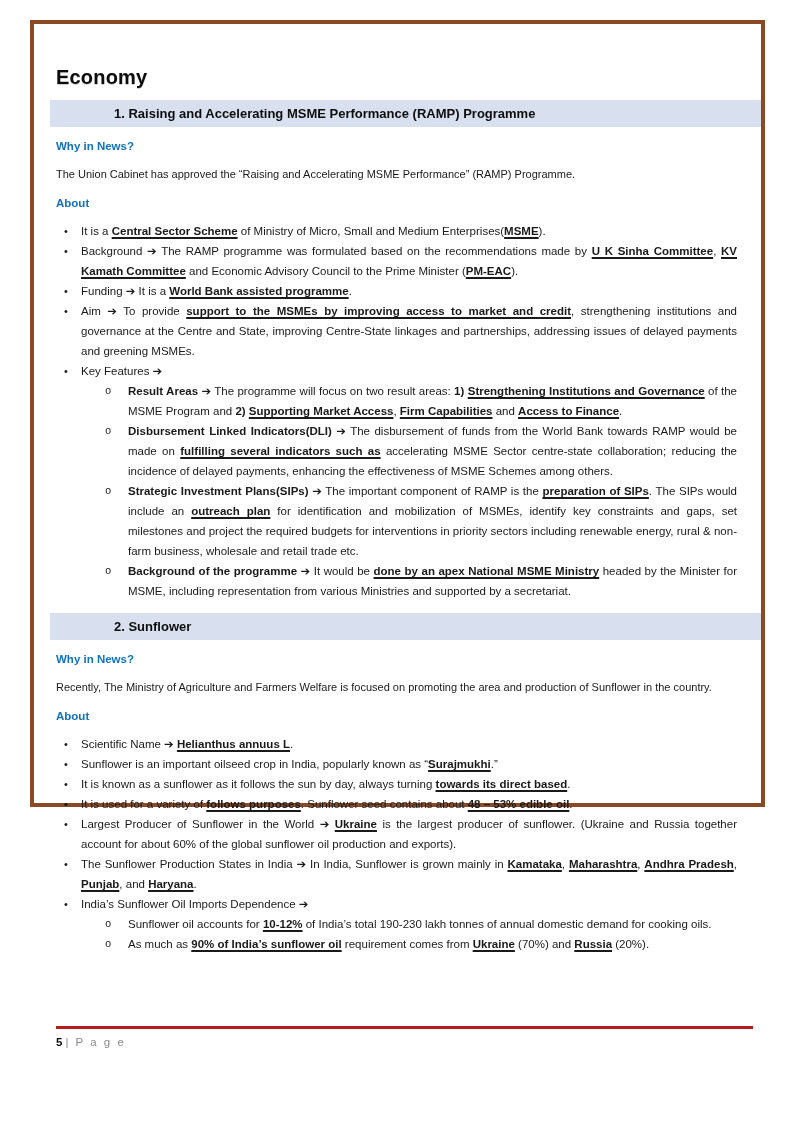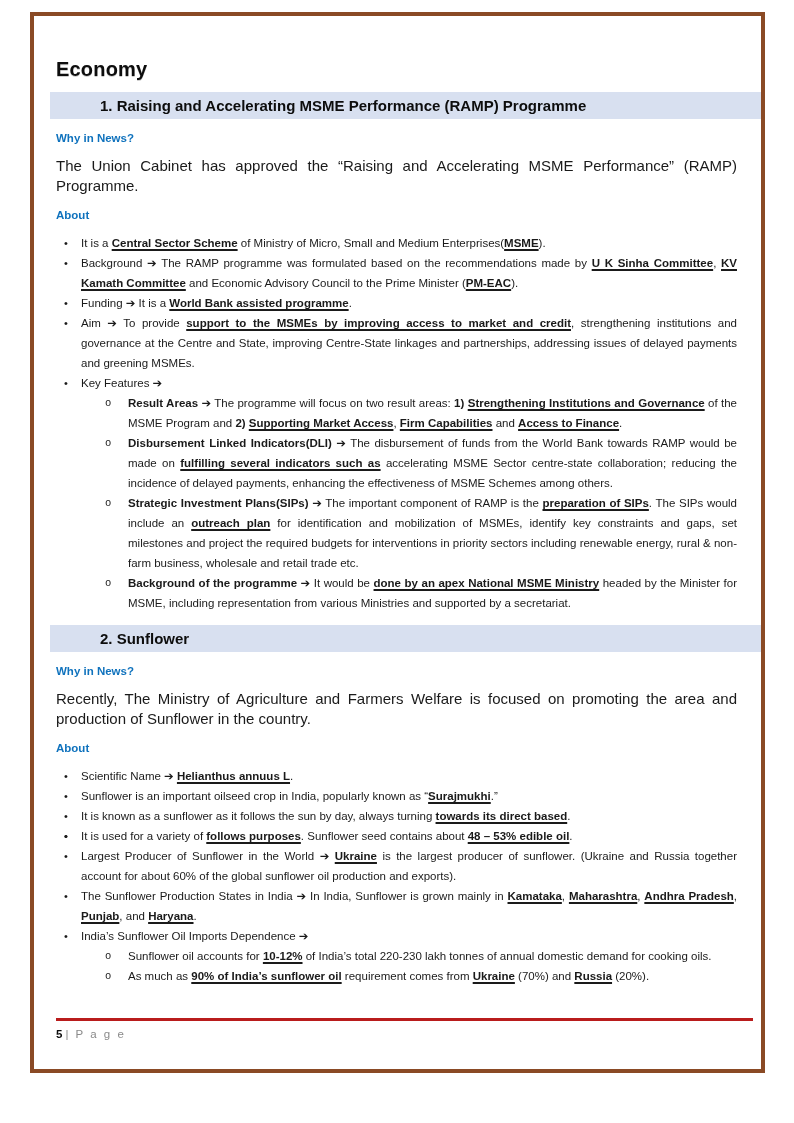"Economy" .page-frame { height: 1061px -> 787px; top: 12px -> 20px }
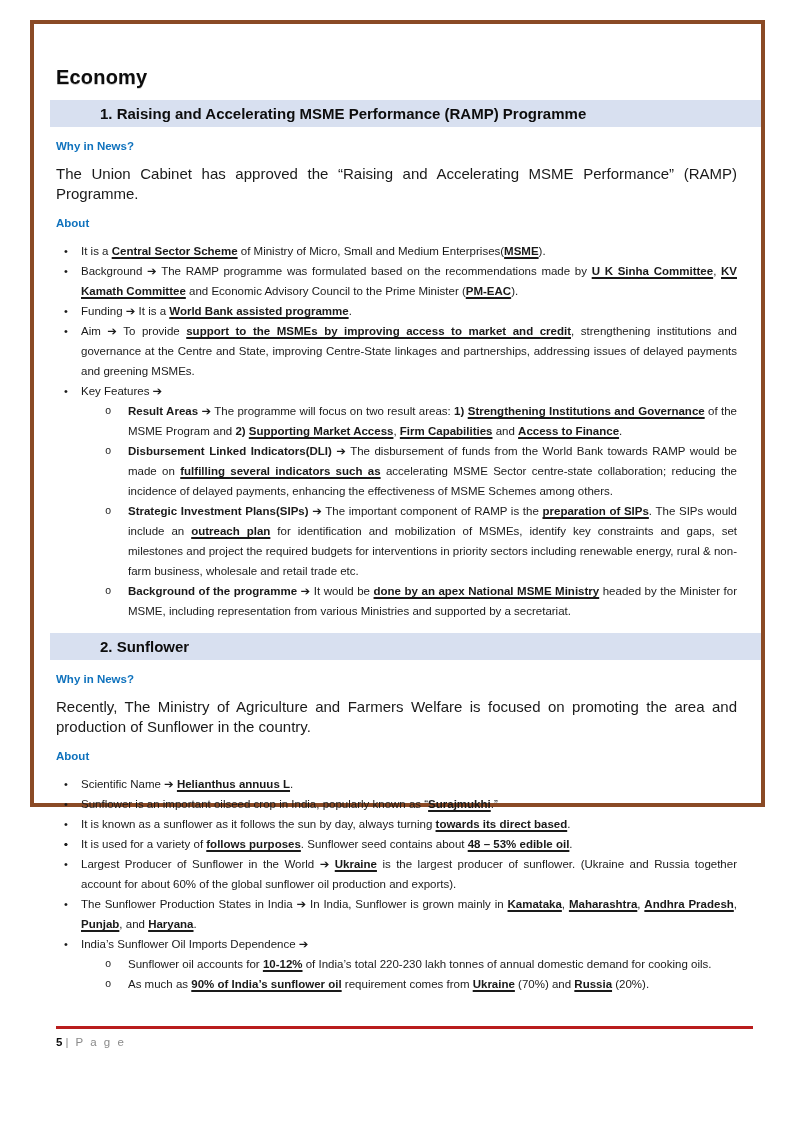"1. Raising and Accelerating MSME" .banner { font-size: 15px -> 13px; padding-left: 50px -> 64px }
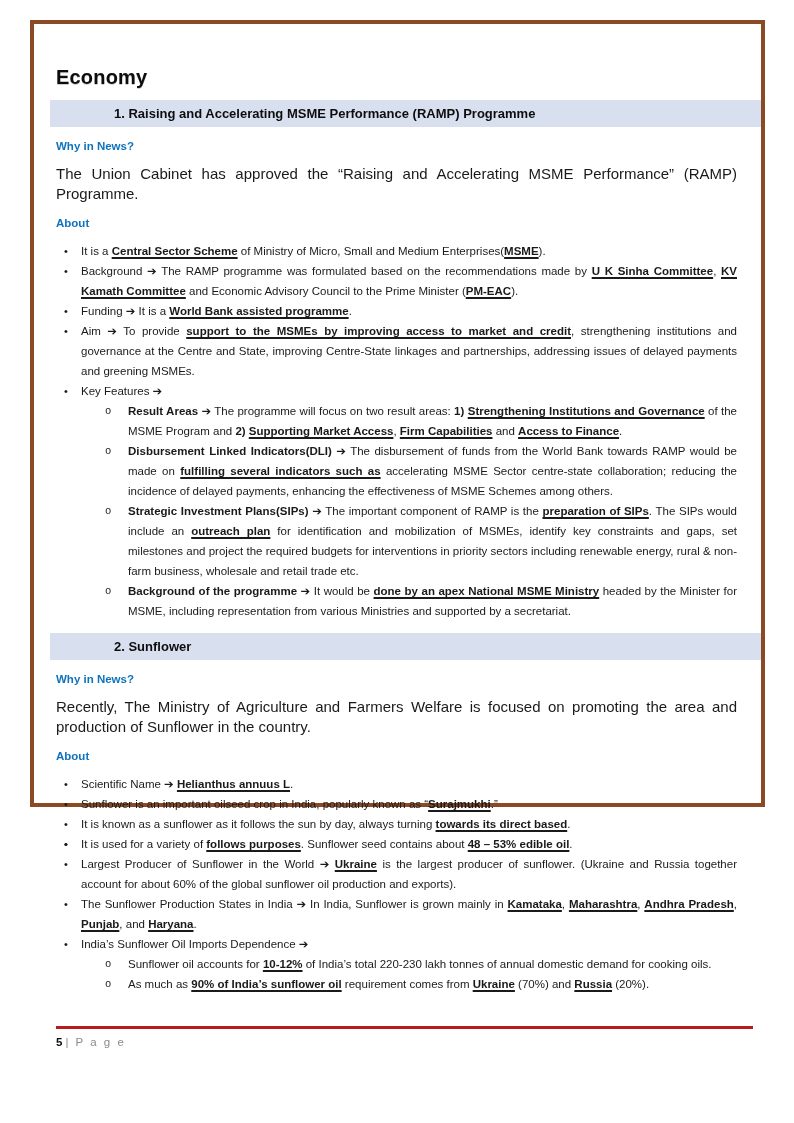"The Union Cabinet has approved" p.body { font-size: 15px -> 11px }
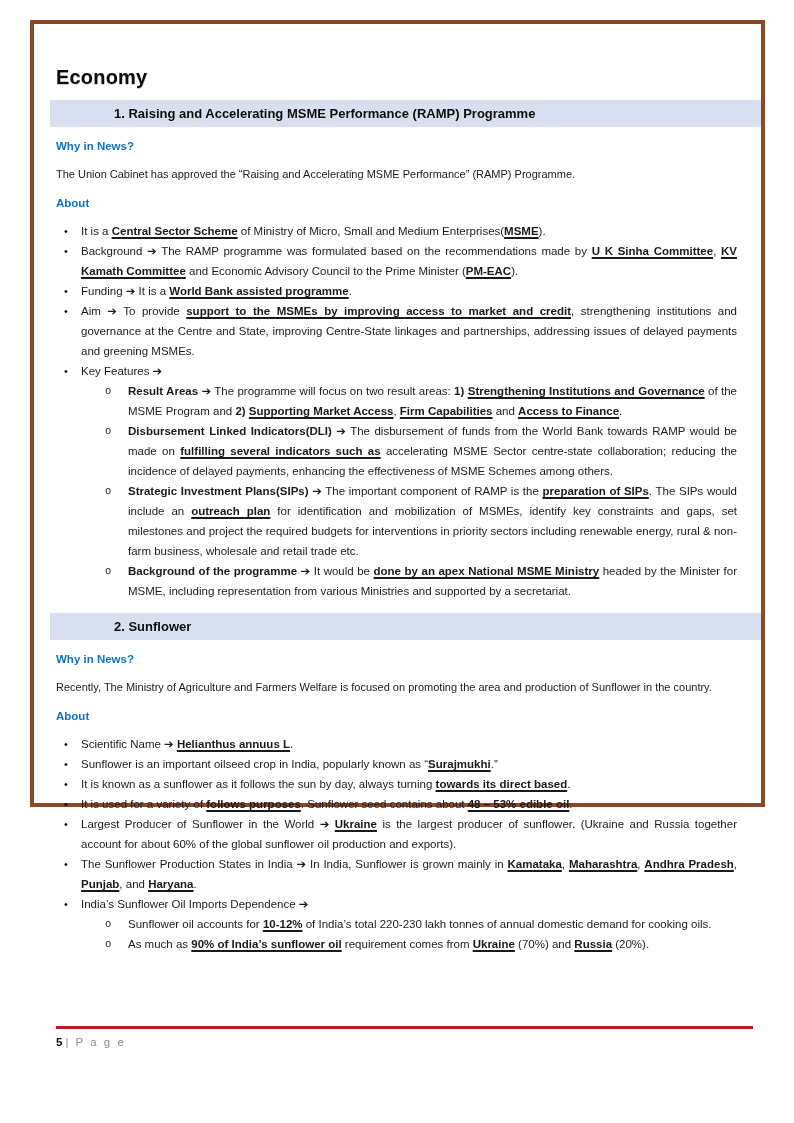"of India’s total 220-230 lakh" span { text: 220-230 -> 190-230 }
